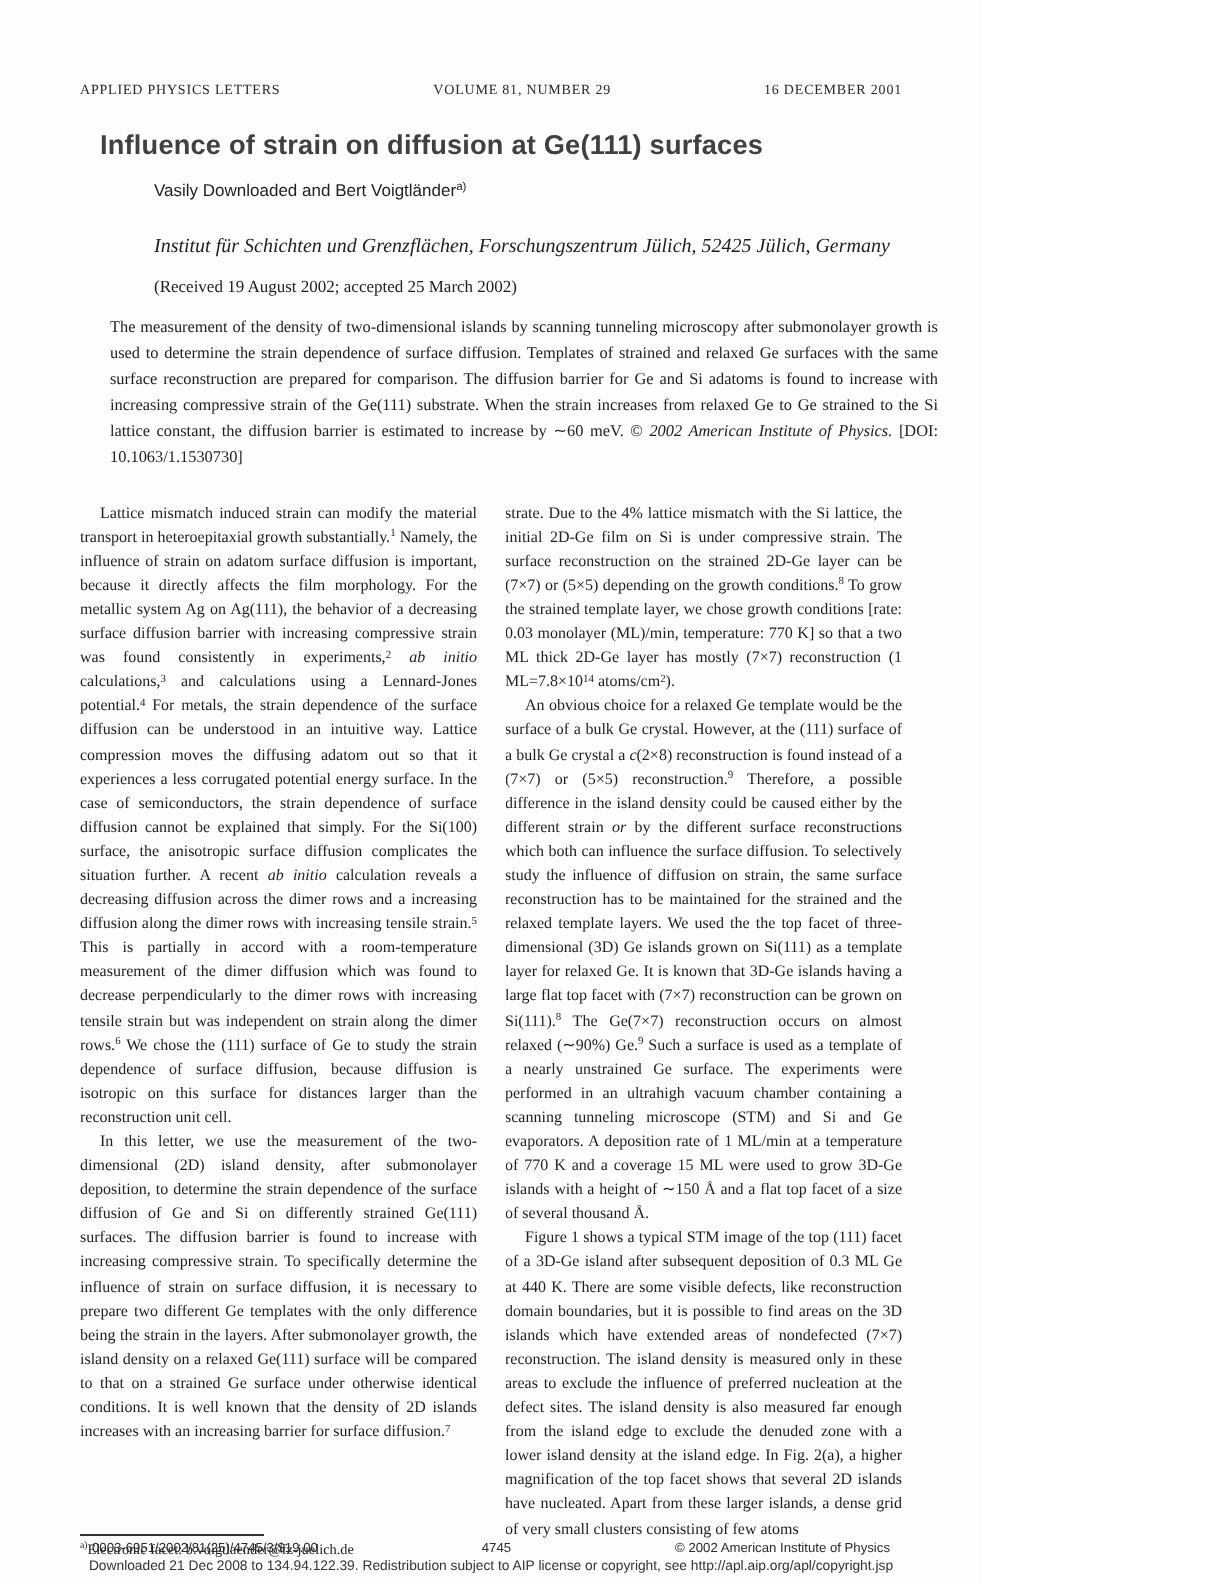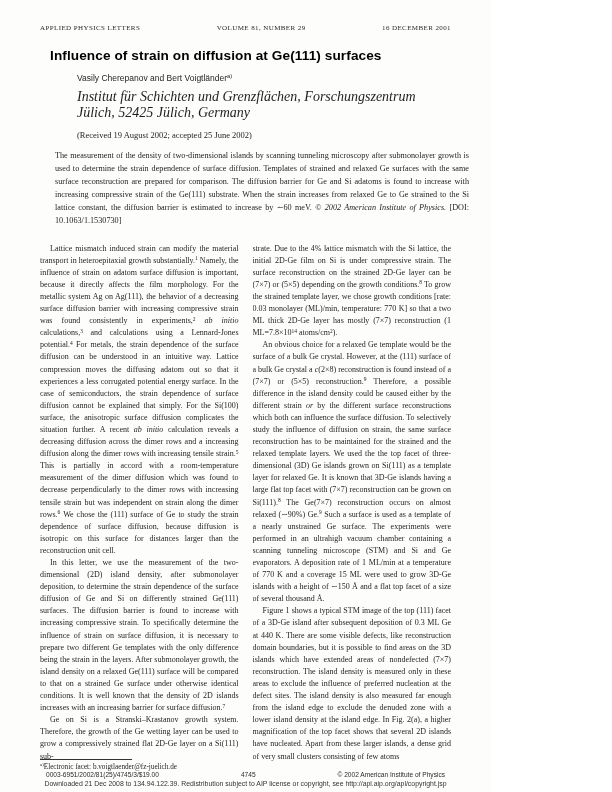"APPLIED PHYSICS LETTERS" .page { padding: 24px 40px 0 40px -> 41px 40px 0 40px }
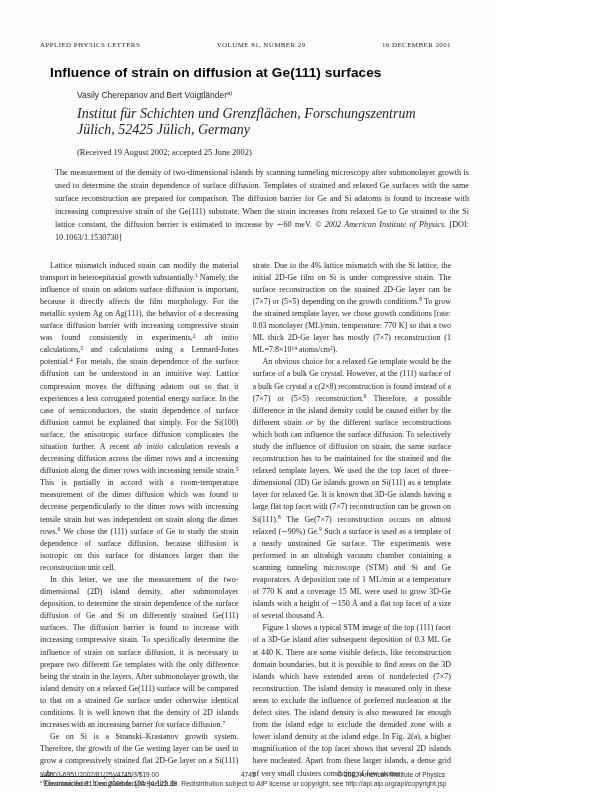"Influence of strain on diffusion" .title { color: #000000 -> #404040 }
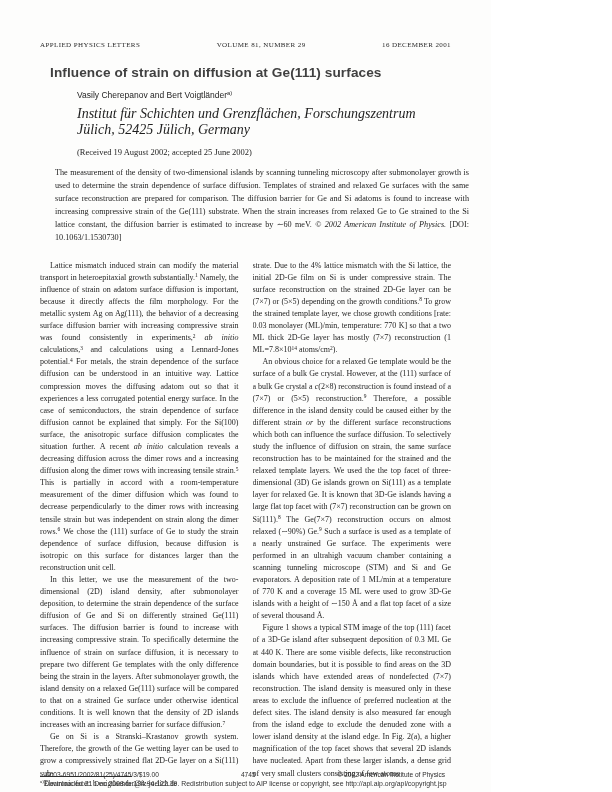"Vasily Cherepanov and Bert Voigtländer" span { text: Cherepanov -> Downloaded }
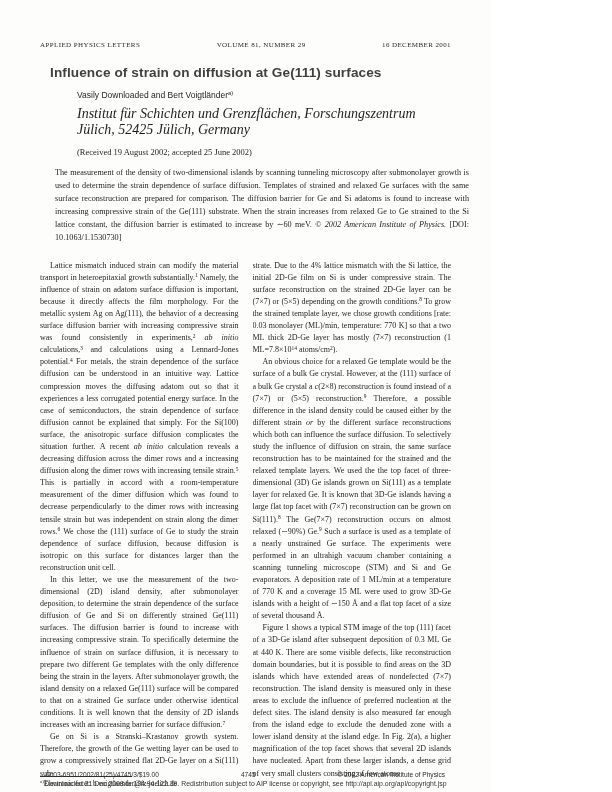"Institut für Schichten und Grenzflächen," .affil { font-size: 14px -> 10px; margin: 6px 0 0 37px -> 18px 0 0 37px }
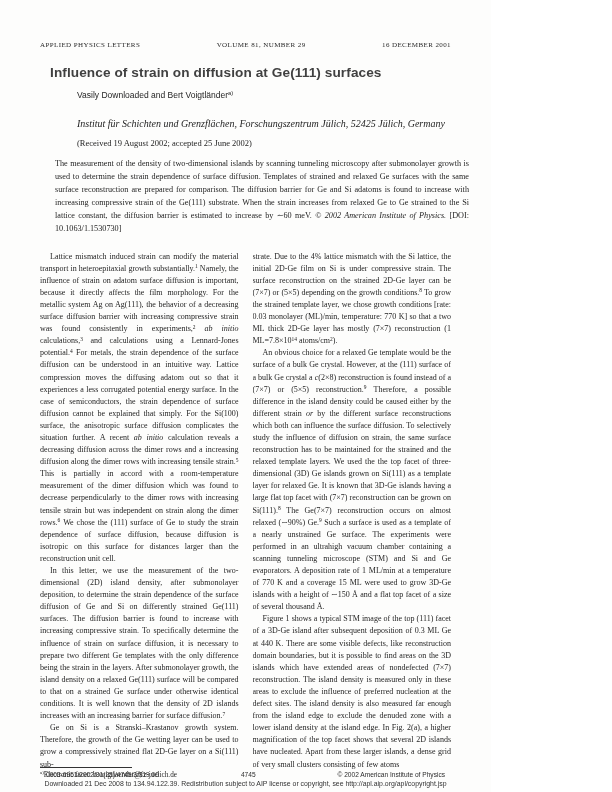"(Received 19 August 2002; accepted" div.received { text: June -> March }
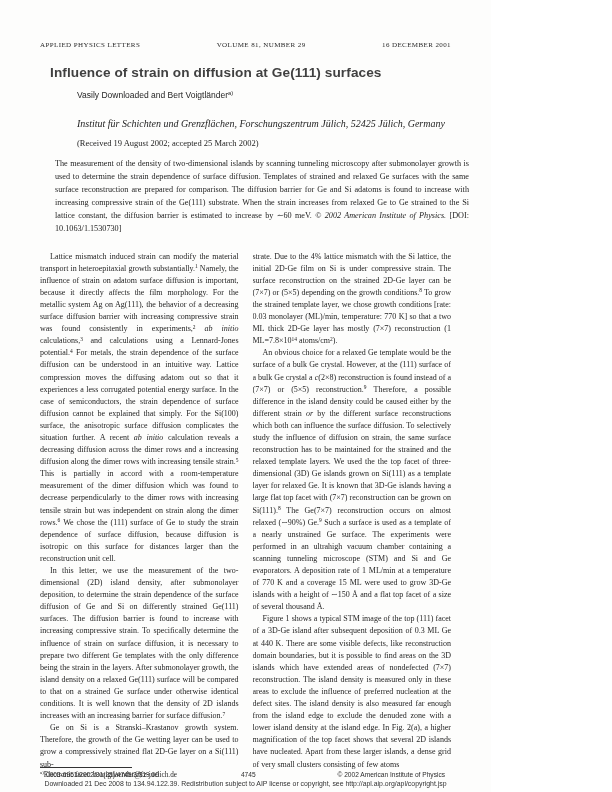"Ge on Si is a" p.para { html: <p><span>Ge on Si is a Stranski–Krastanov growth system. Therefore, the growth of the Ge wetting layer can be used to grow a compressively strained flat 2D-Ge layer on a Si(111) sub-</span></p> -> none }
